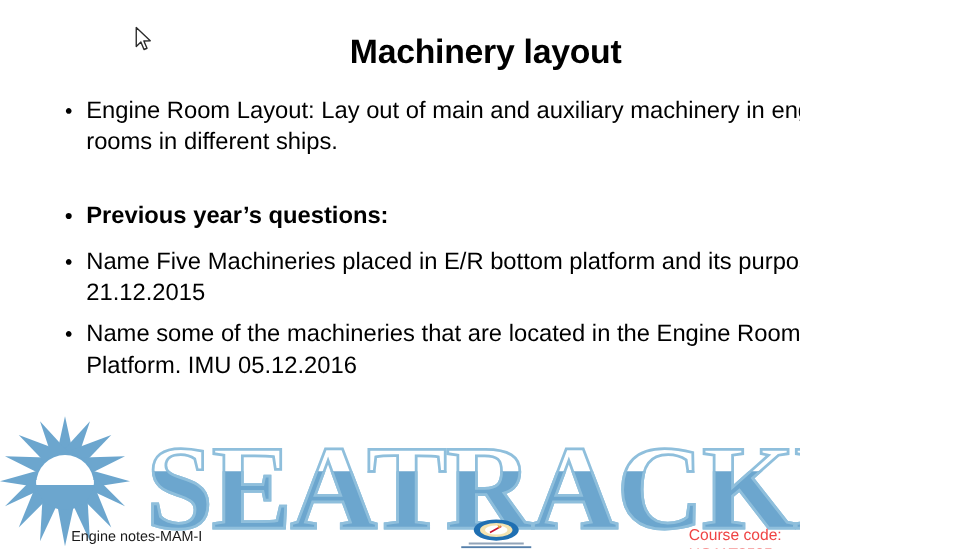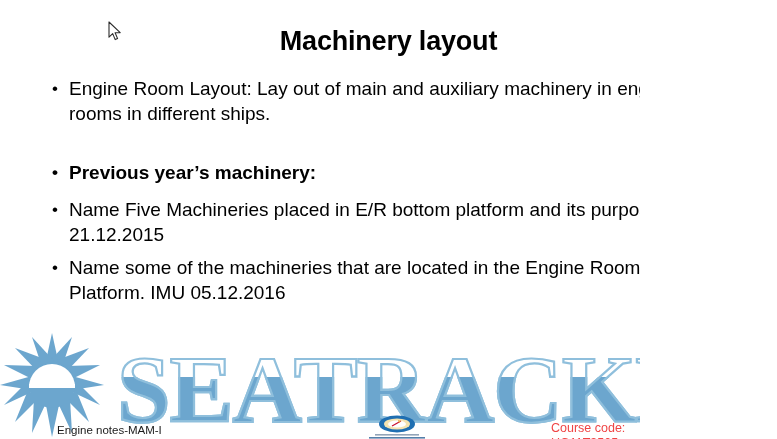"Previous year’s machinery:" div.bullet-row { text: machinery -> questions }
